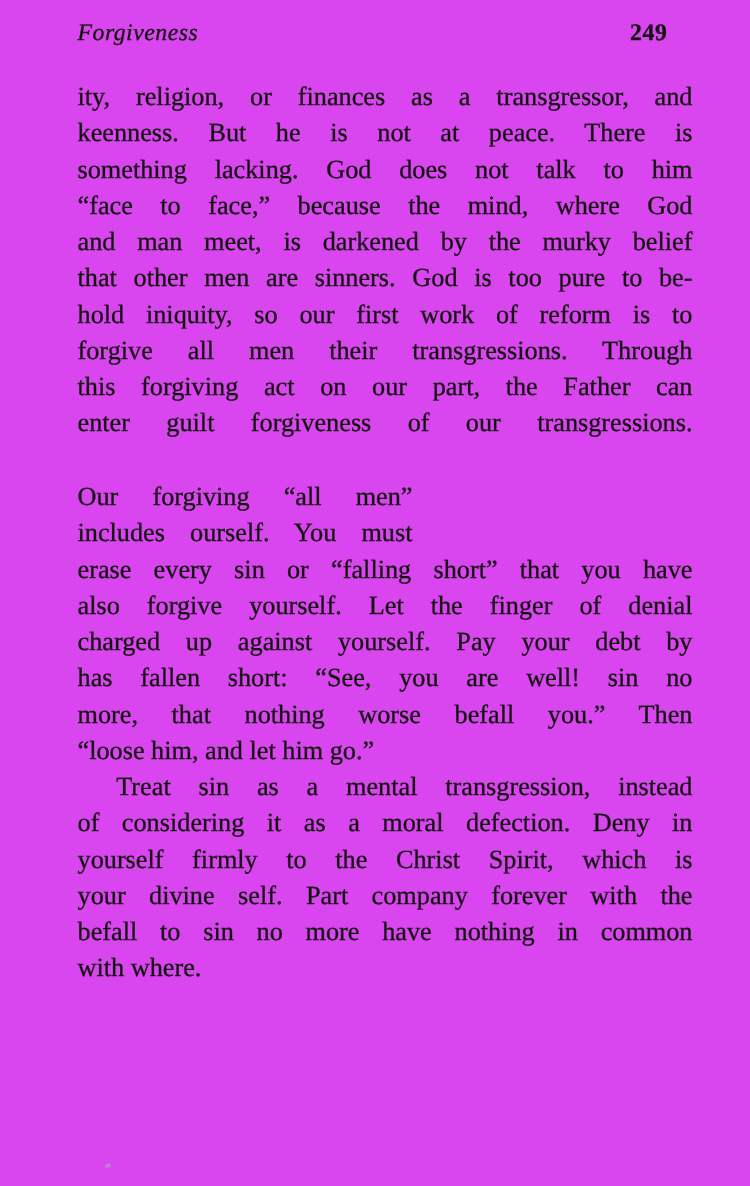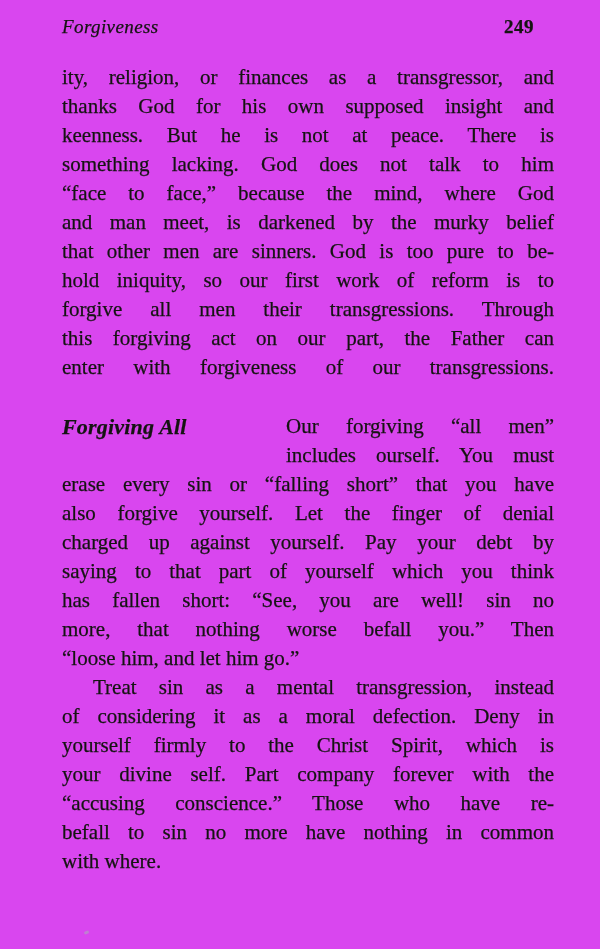"thanks God for his own" div.line { html: <div>thanks God for his own supposed insight and</div> -> none }
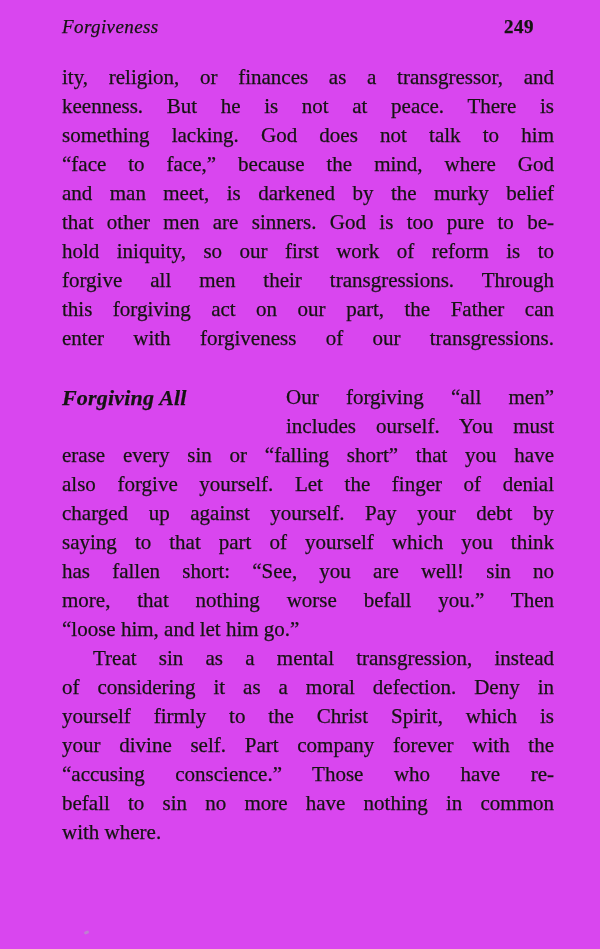"enter with forgiveness of our" div.line { text: with -> guilt }
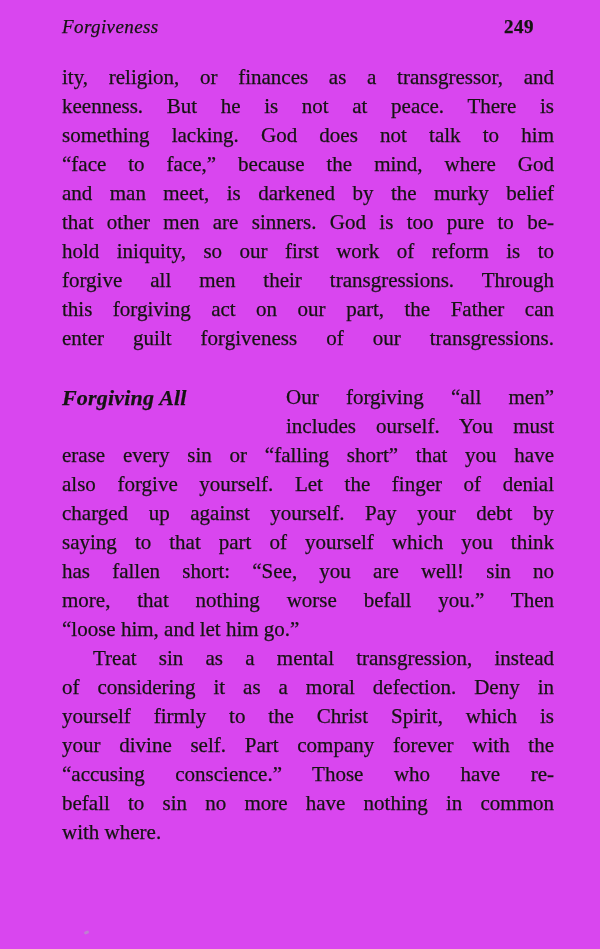"Forgiving All" div.section-heading { html: <div>Forgiving All</div> -> none }
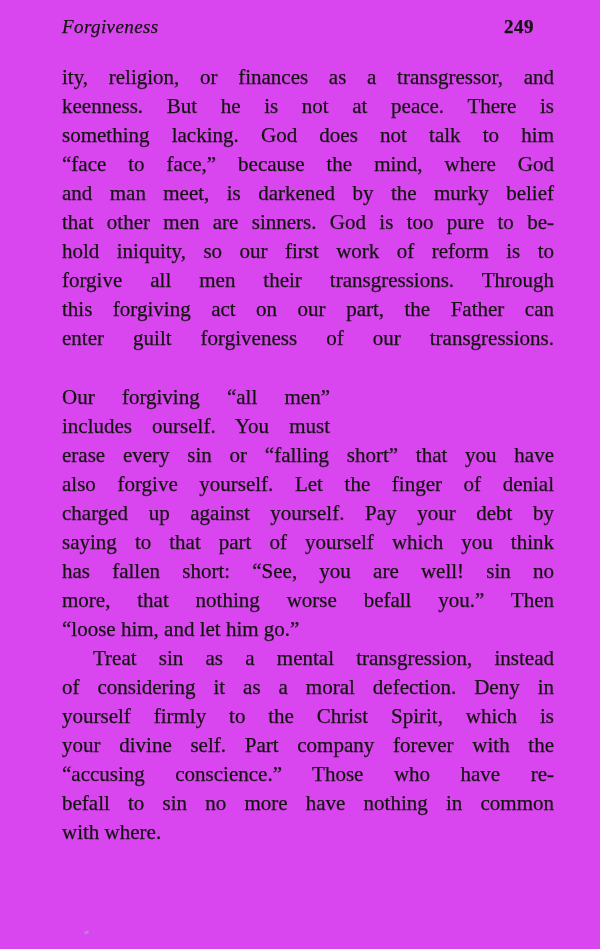"saying to that part of" div.line { html: <div>saying to that part of yourself which you think</div> -> none }
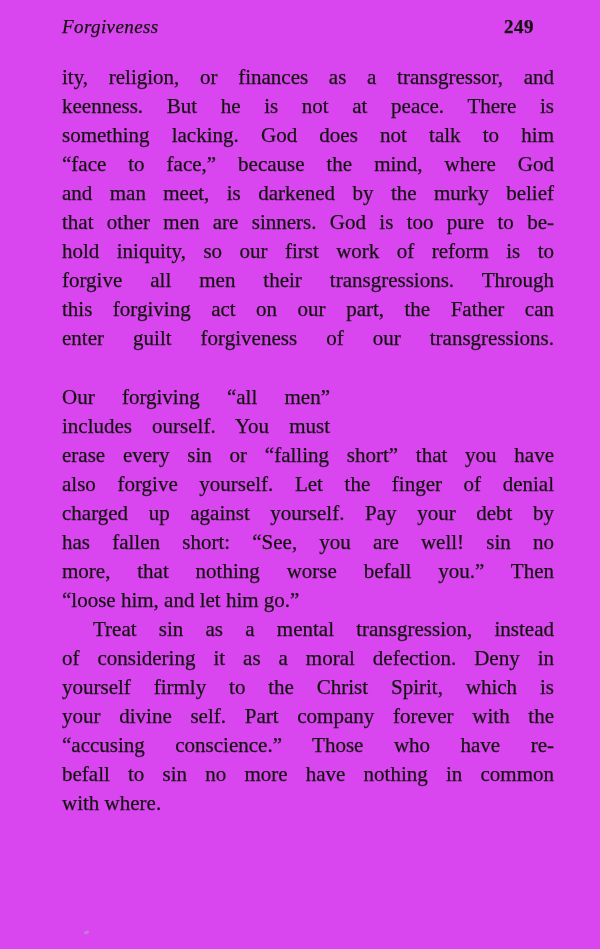"“accusing conscience.” Those who have" div.line { html: <div>“accusing conscience.” Those who have re-</div> -> none }
